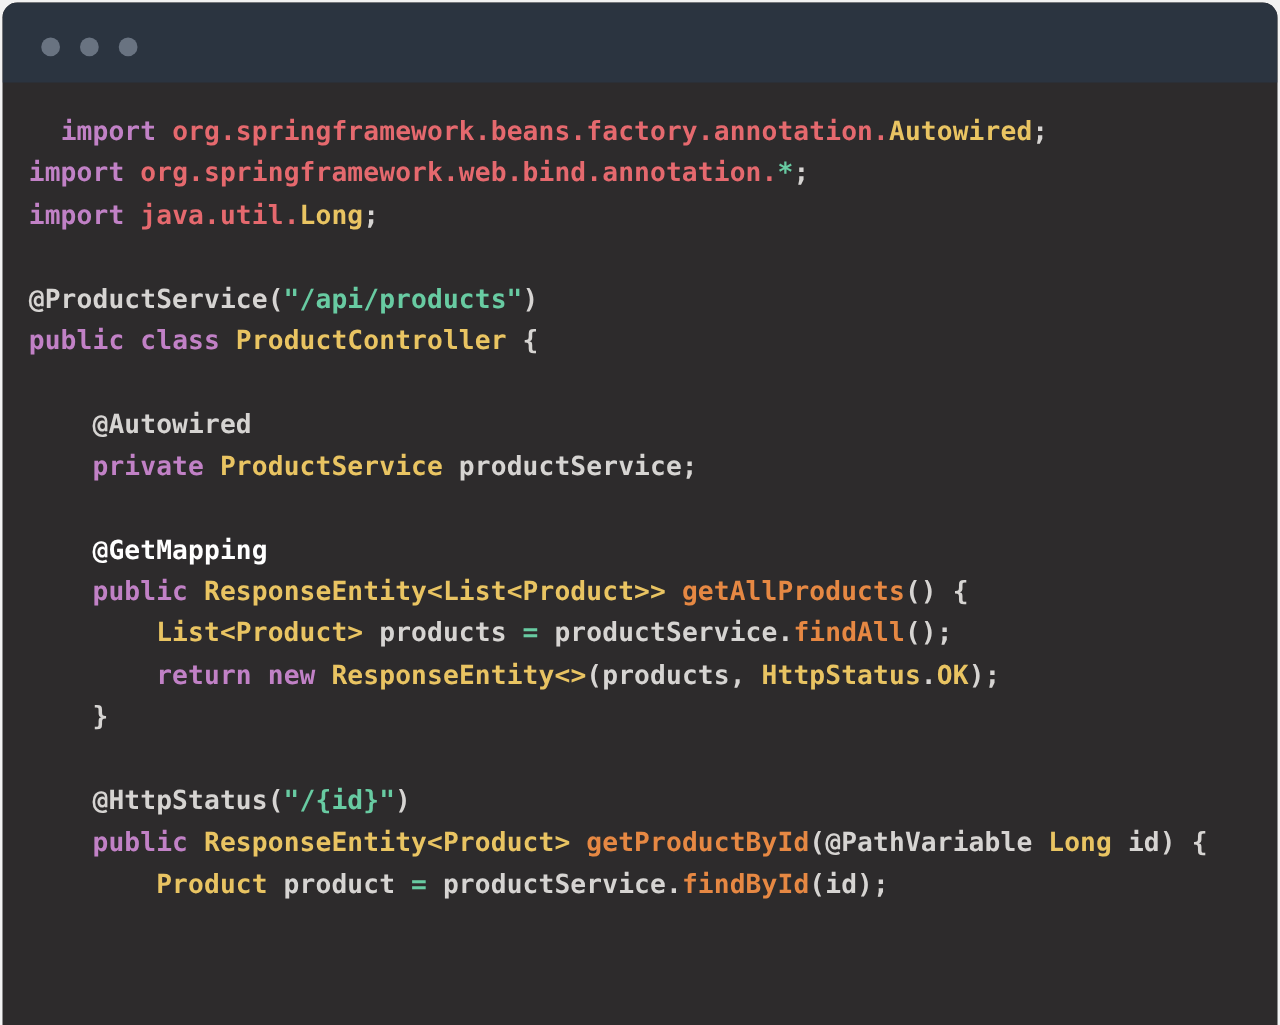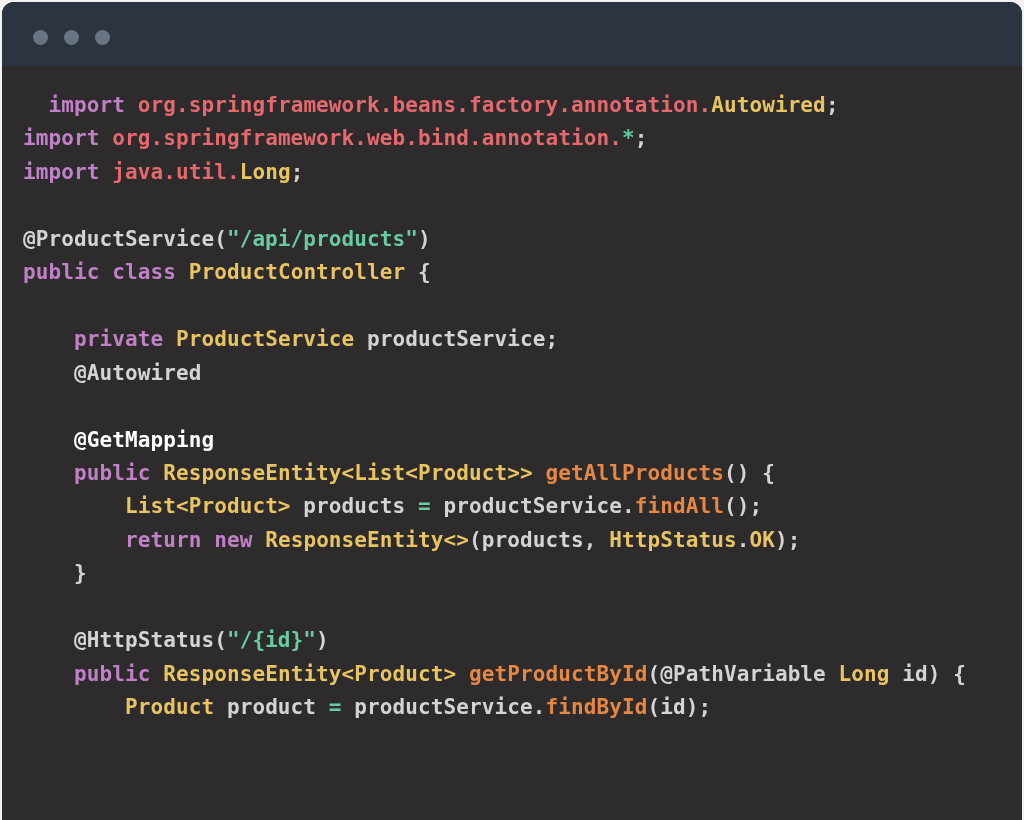"private ProductService productService;" div.line { order: before "@Autowired" -> after "@Autowired" }
